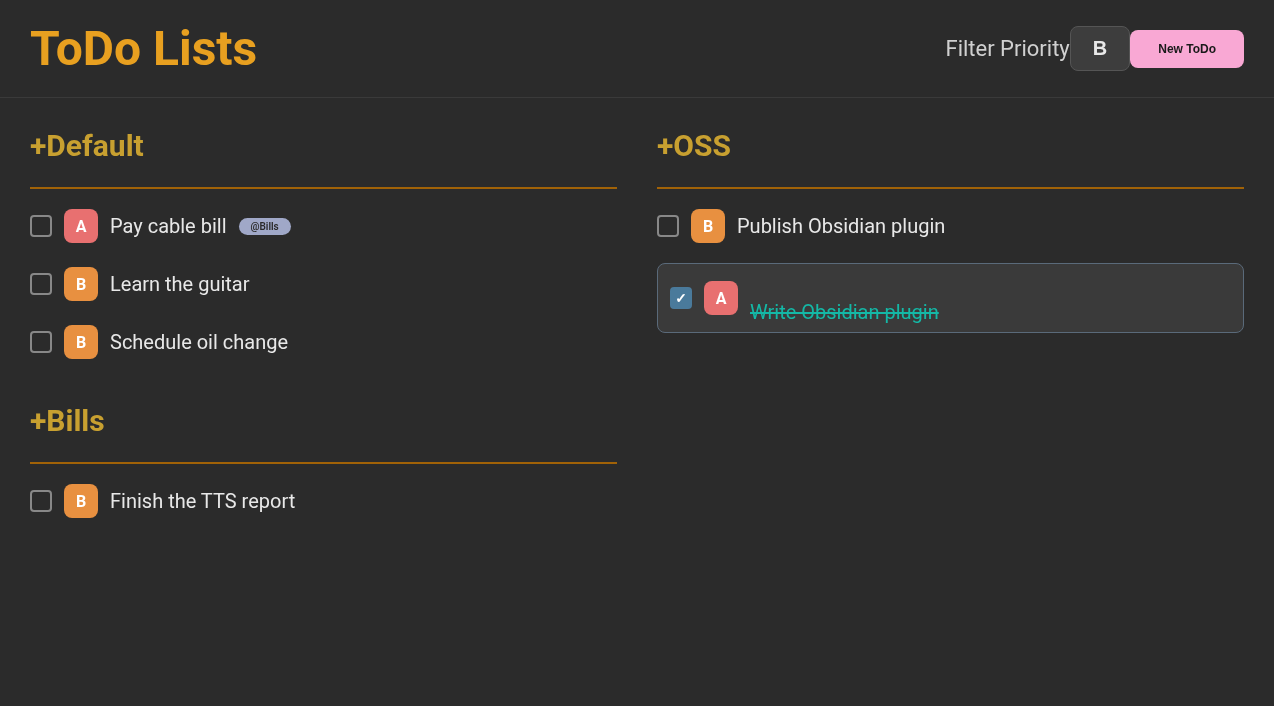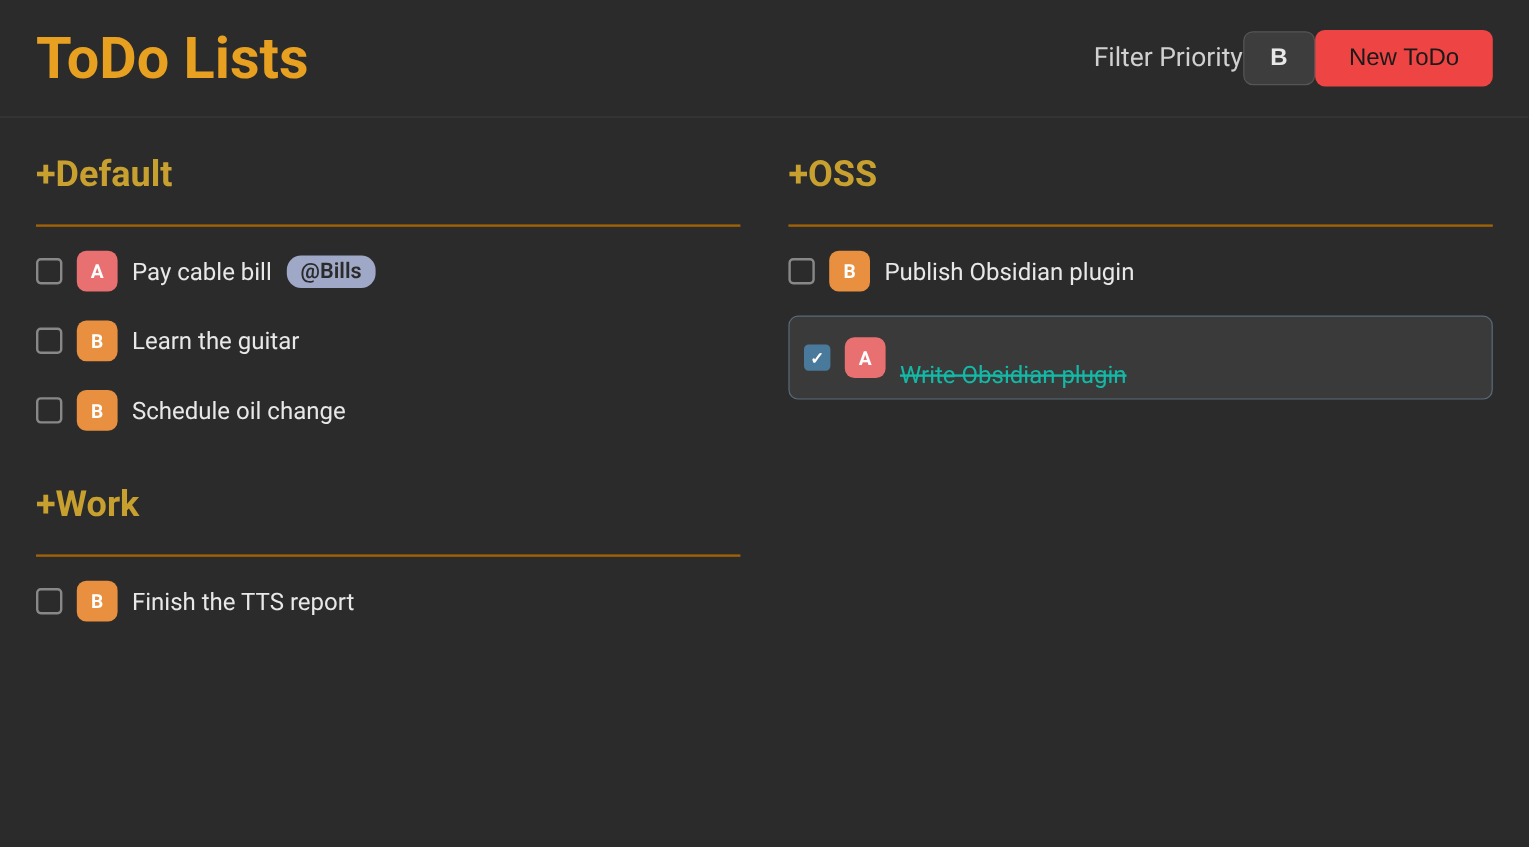"New ToDo" .new-todo-button { background-color: #ef4444 -> #f9a8d4; font-size: 20px -> 12px; font-weight: 400 -> 700 }
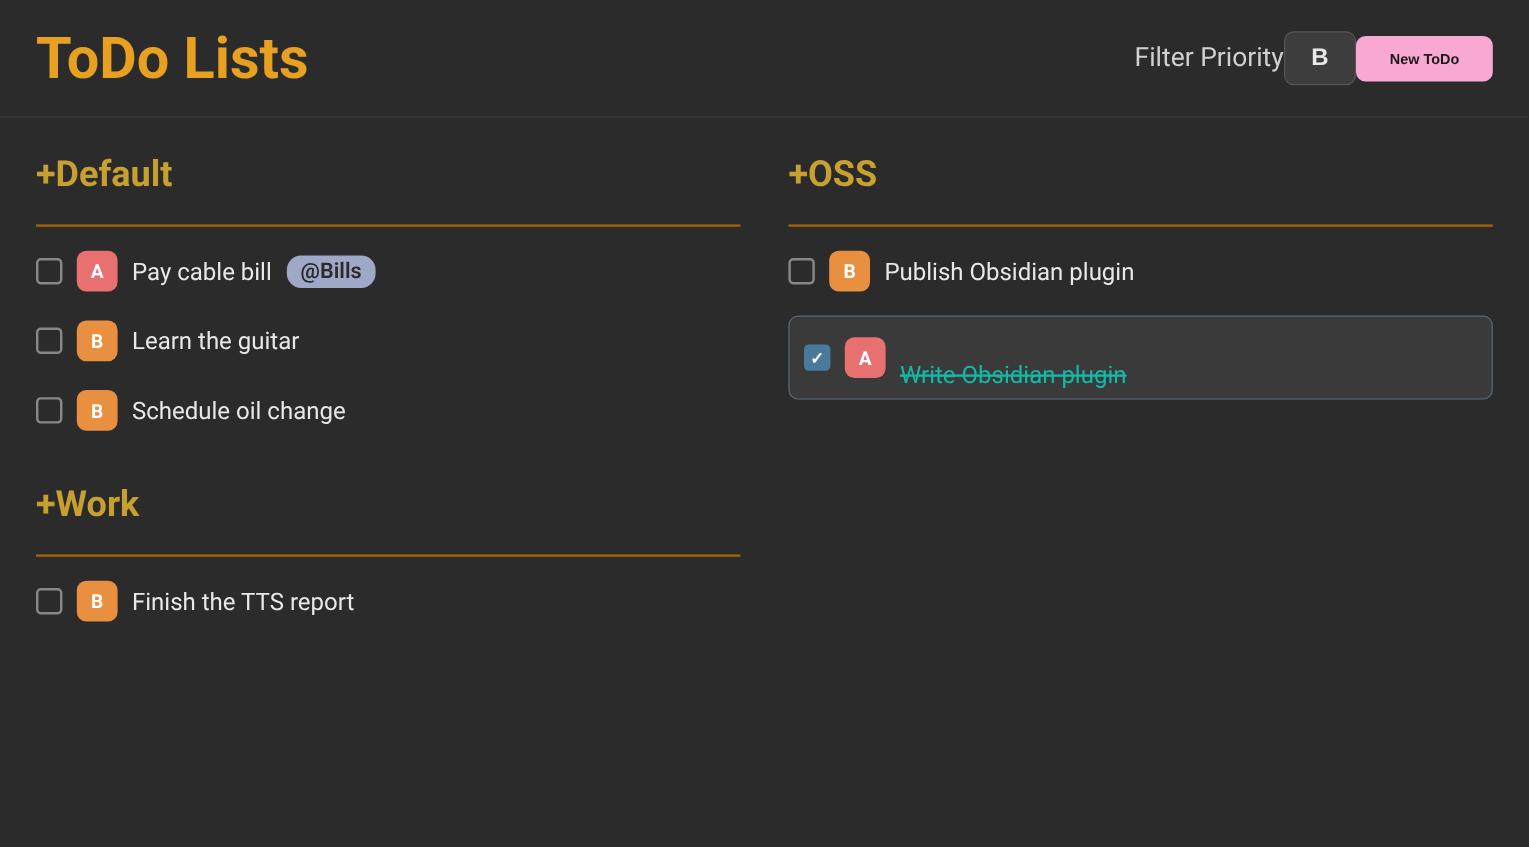"@Bills" .tag-badge { font-size: 18px -> 10px }
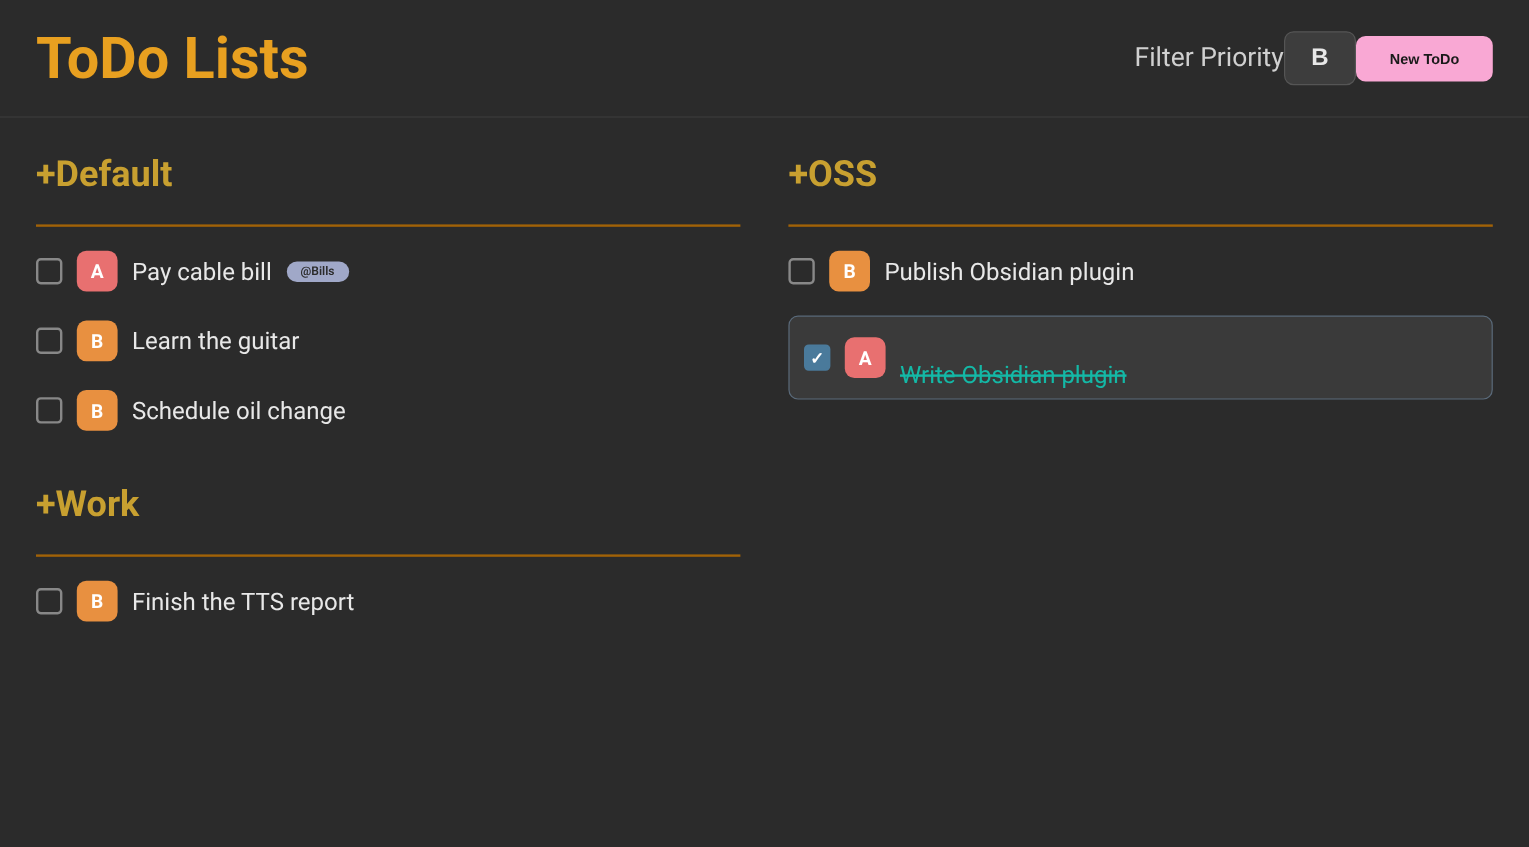"+Work" div.section-title { text: +Work -> +Bills }
